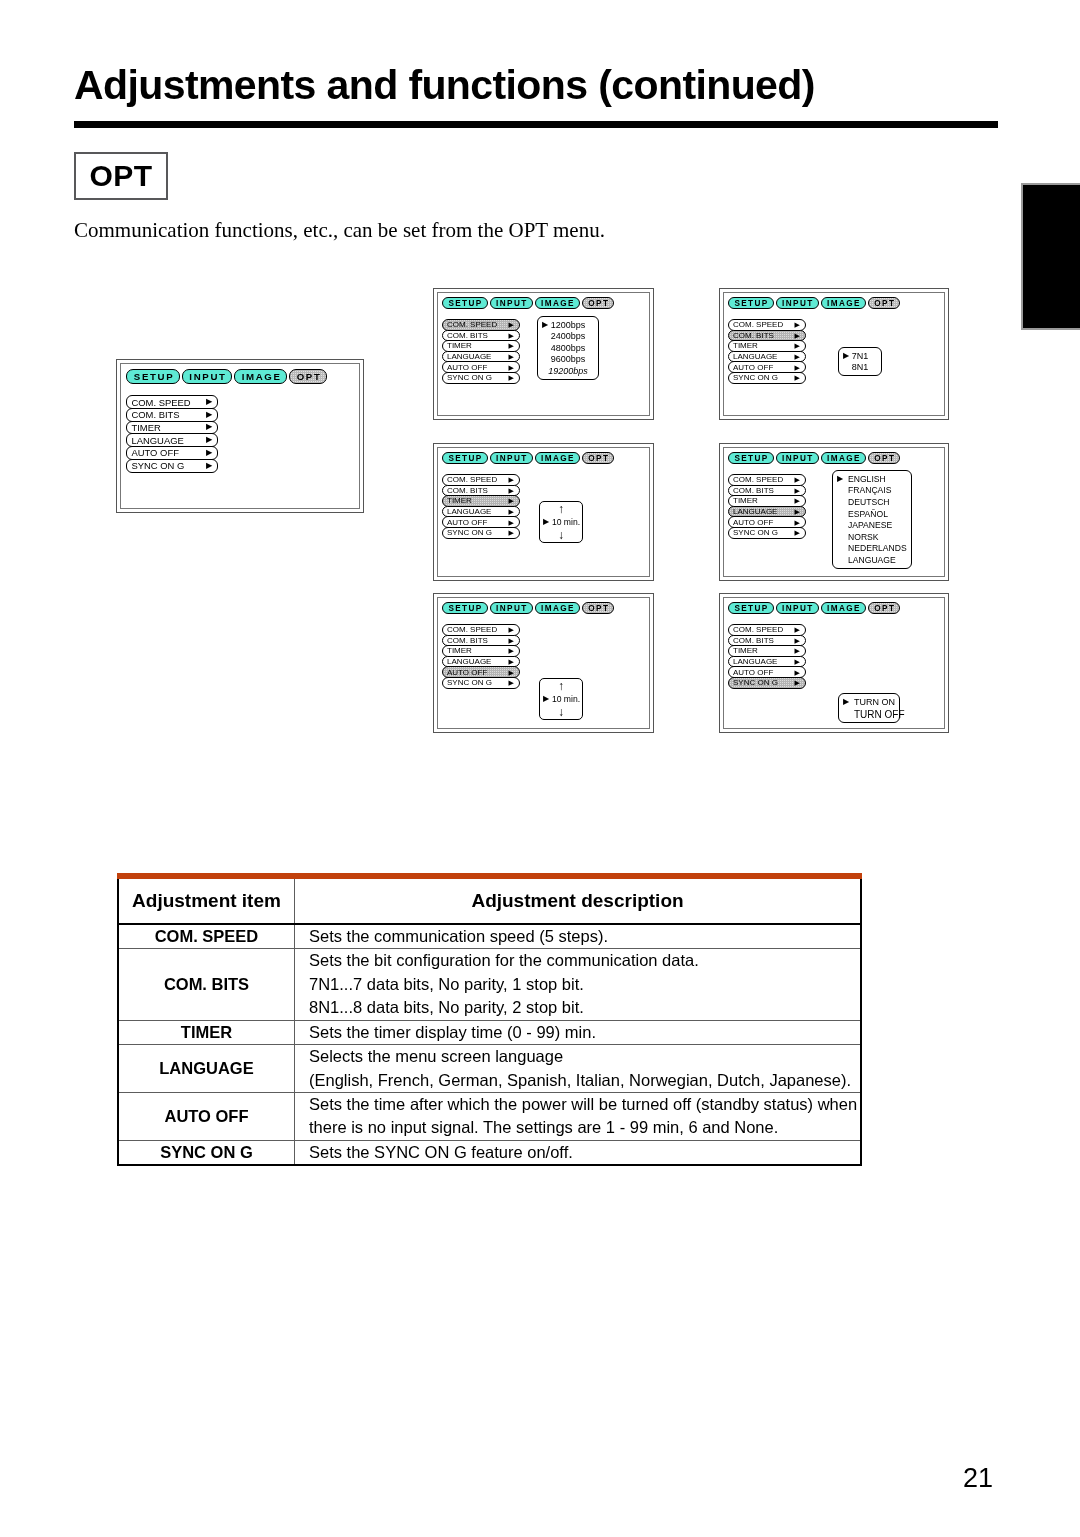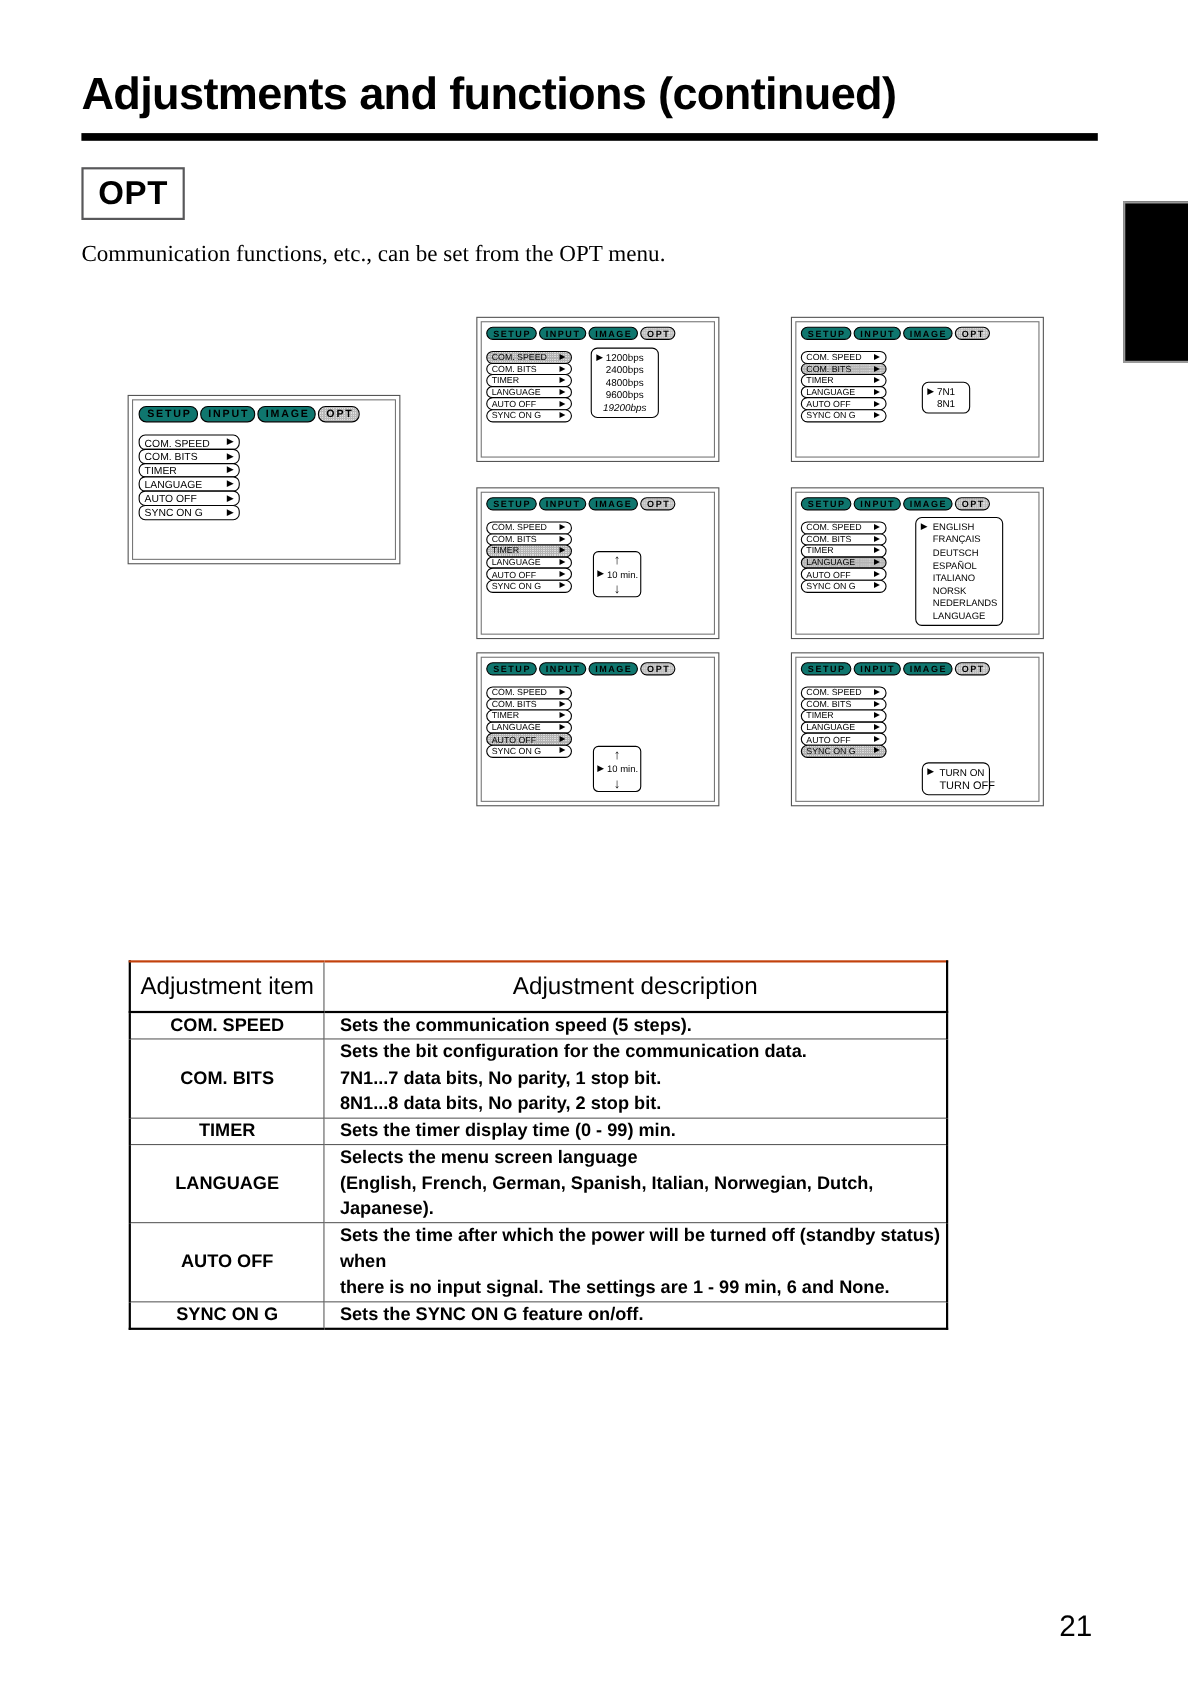"SETUP" .osd-tab { background: #0f766e -> #5eead4 }
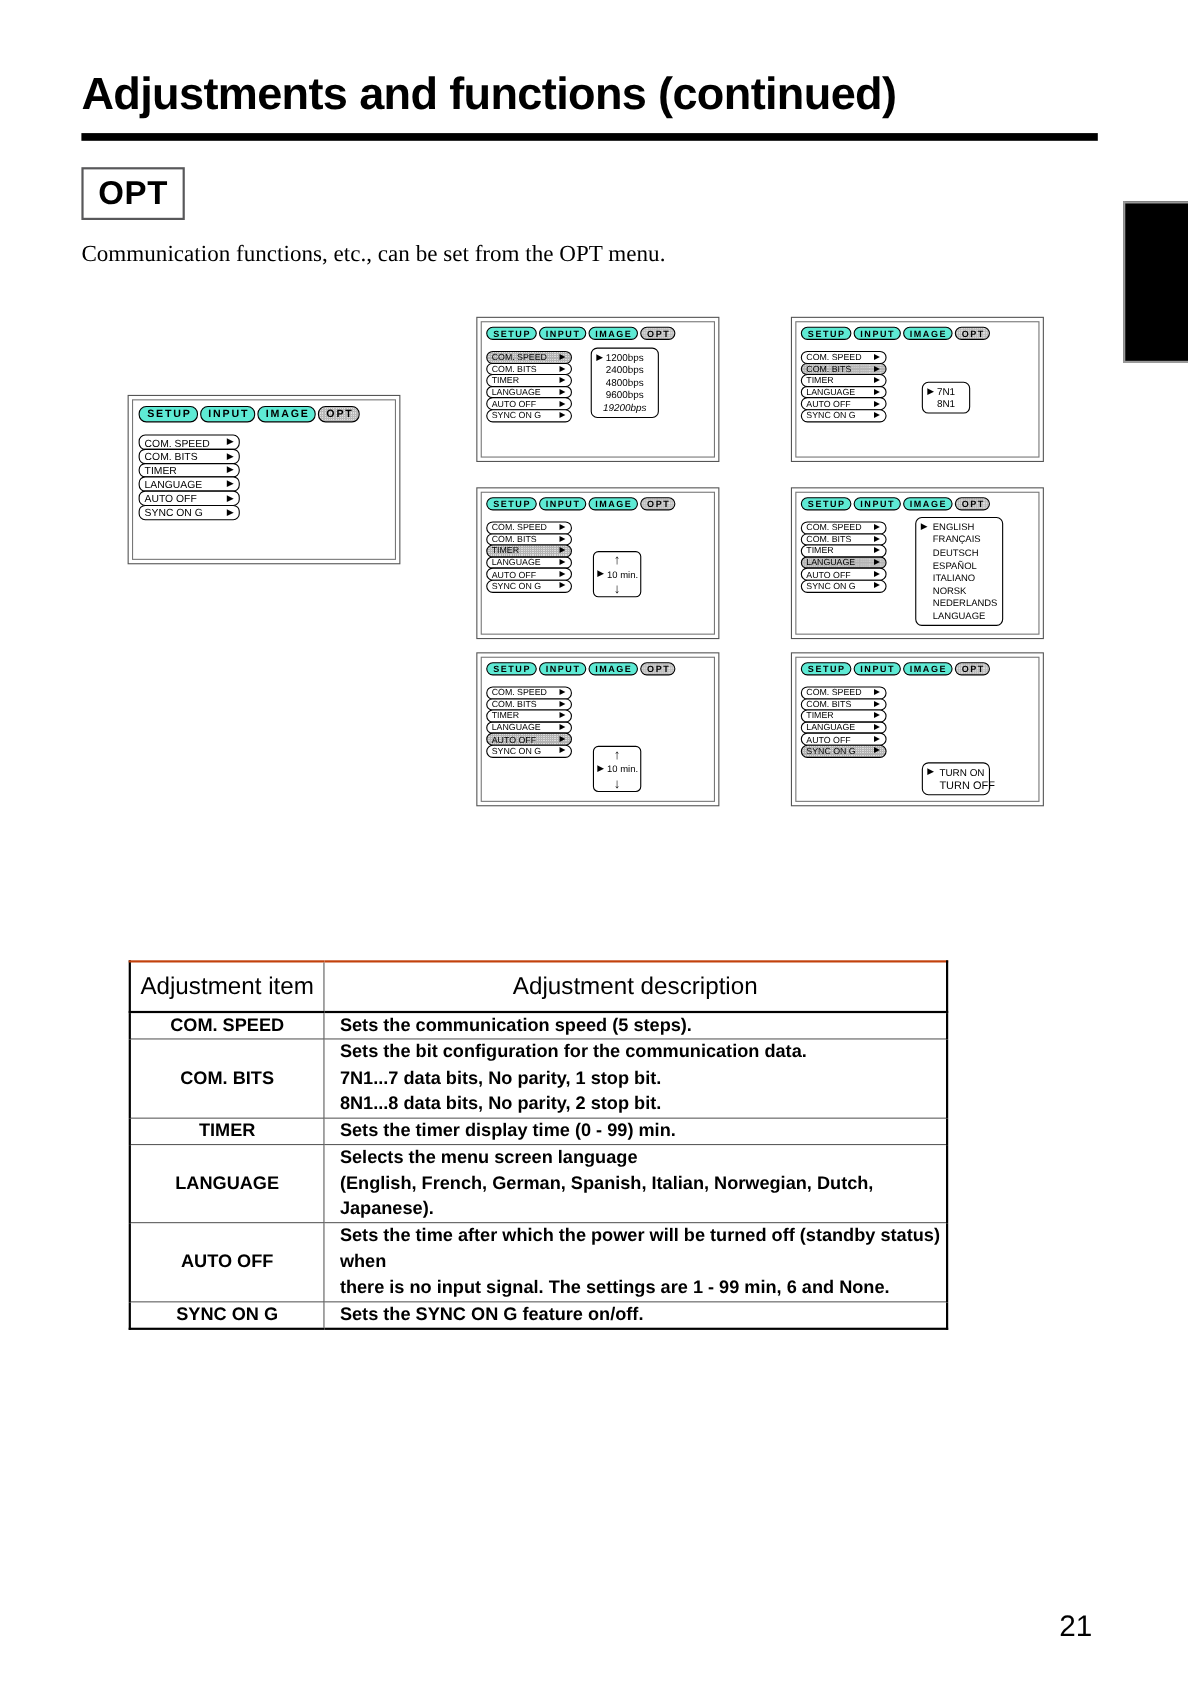"ITALIANO" div.osd-value { text: ITALIANO -> JAPANESE }
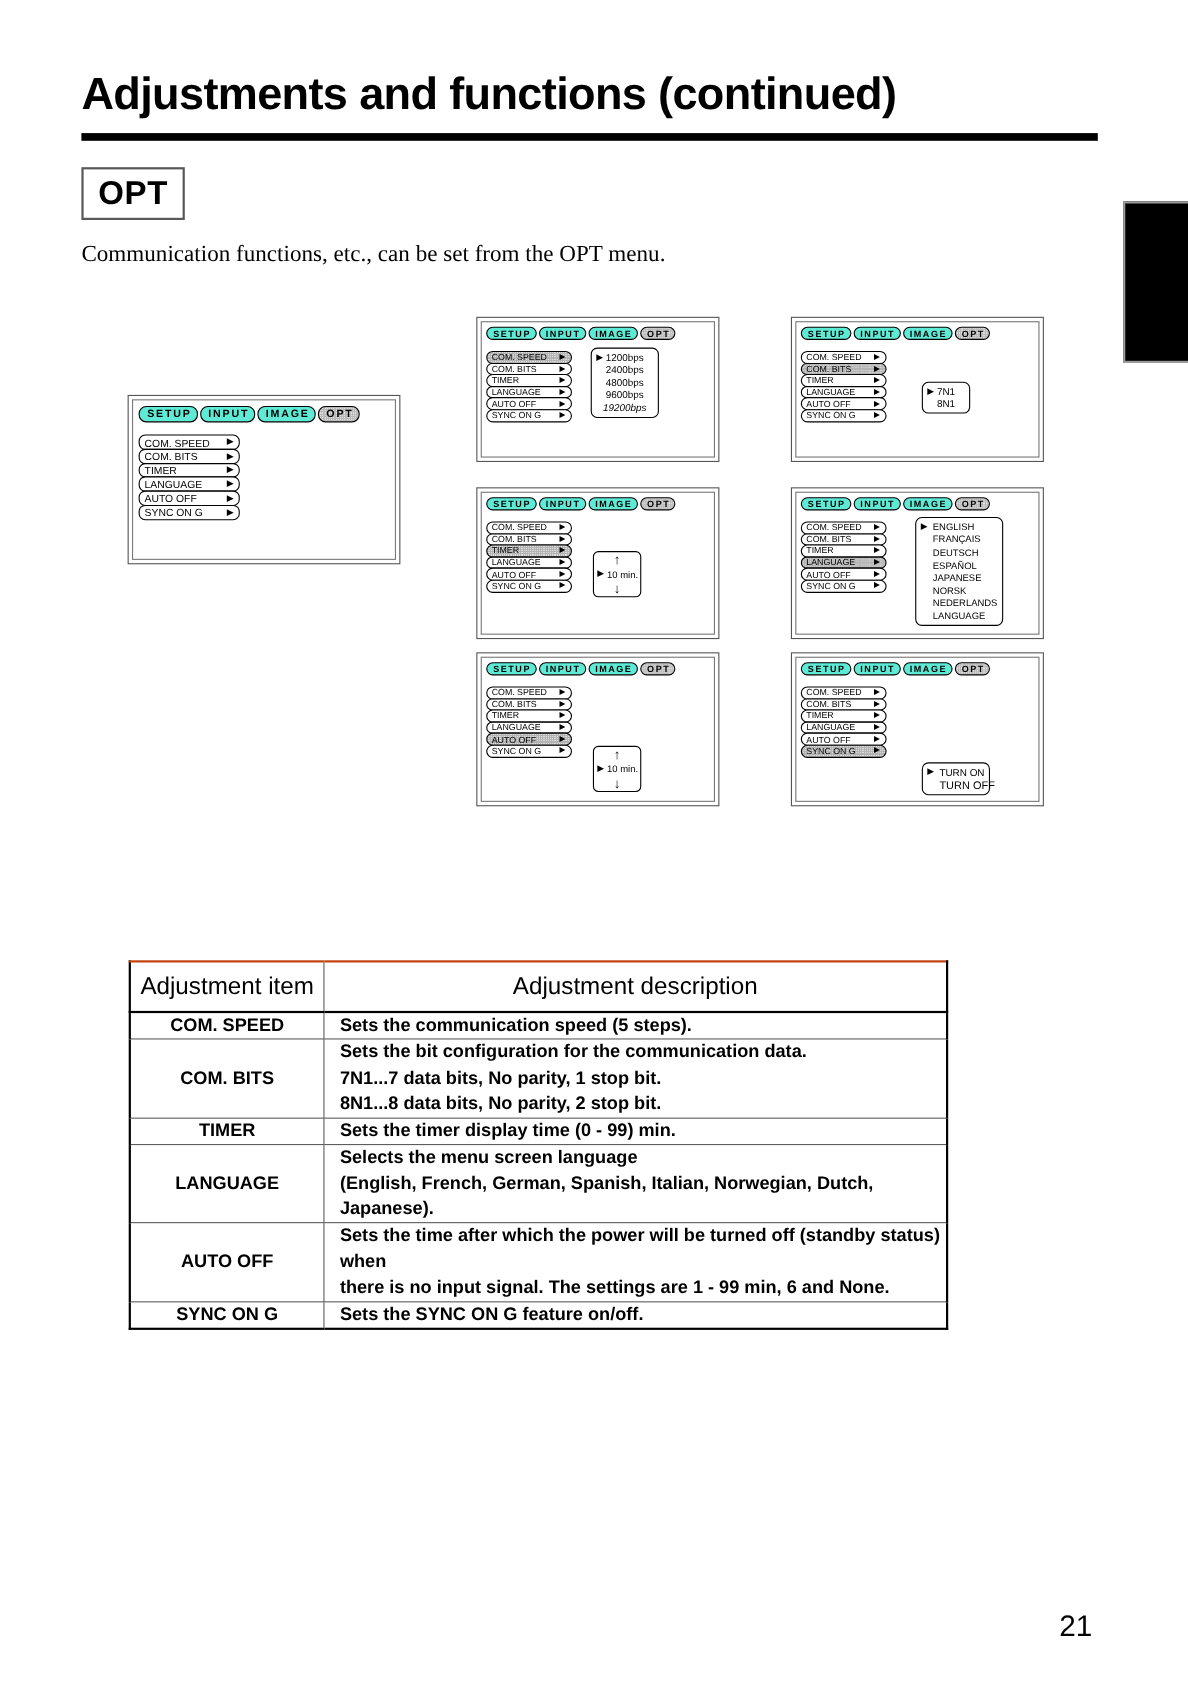"Adjustment item" #spec-table thead th { border-top: 2px solid #c2410c -> 6px solid #c2410c; font-size: 22px -> 19px; font-weight: normal -> bold }
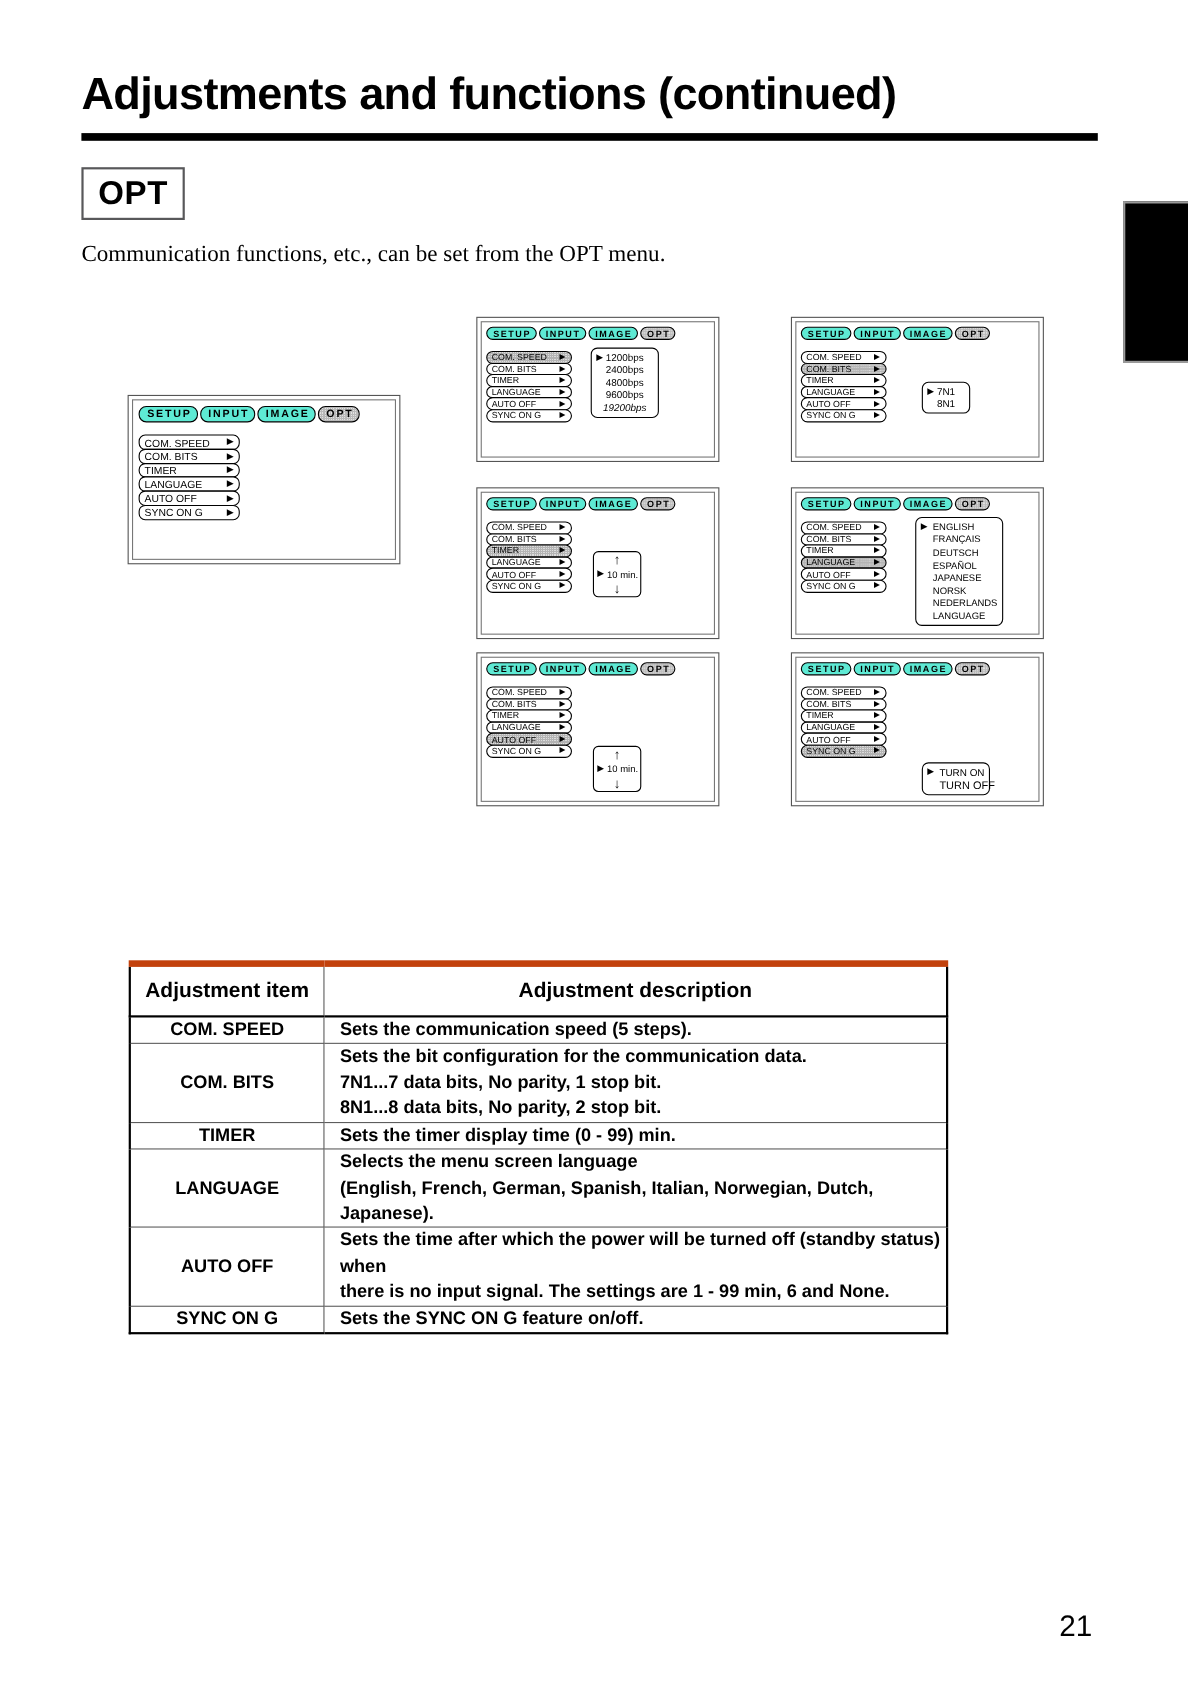"Sets the communication speed (5" .col-desc { font-weight: bold -> none }
